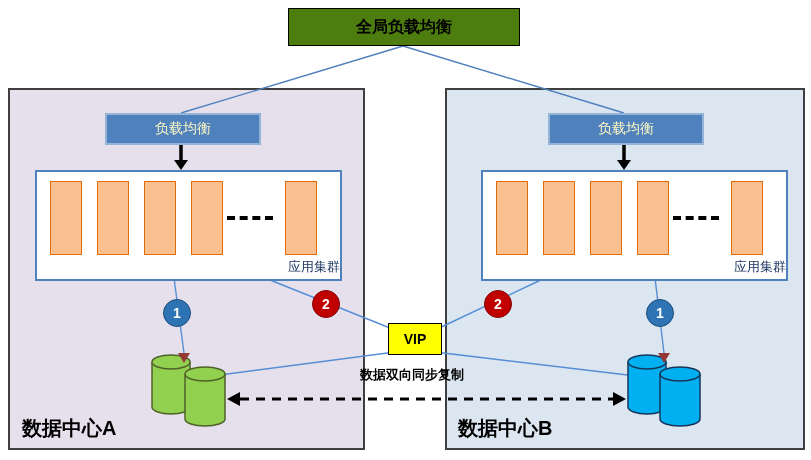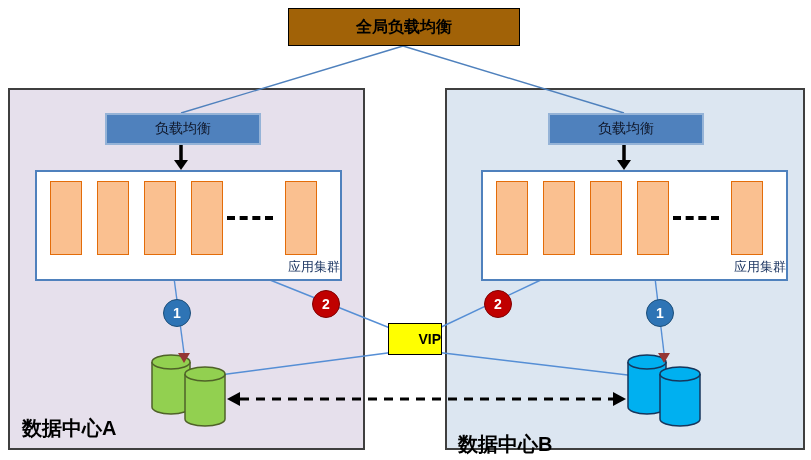"全局负载均衡" .global { background: #a16207 -> #4d7c0f }
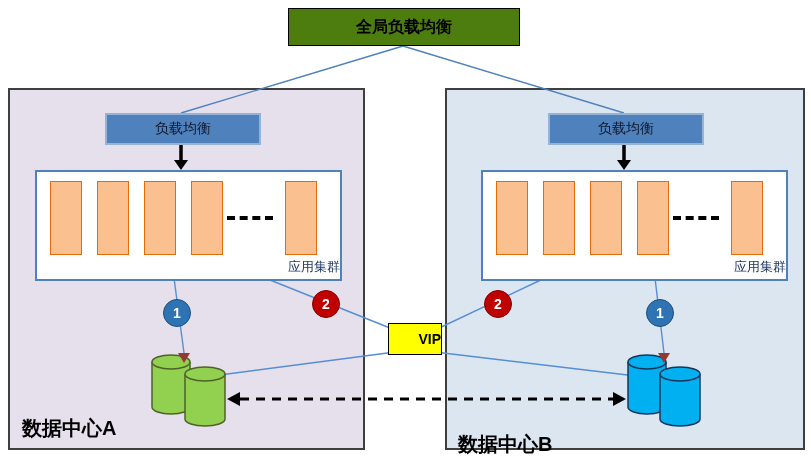"负载均衡" .lbbox { color: #0f172a -> #fef9c3 }
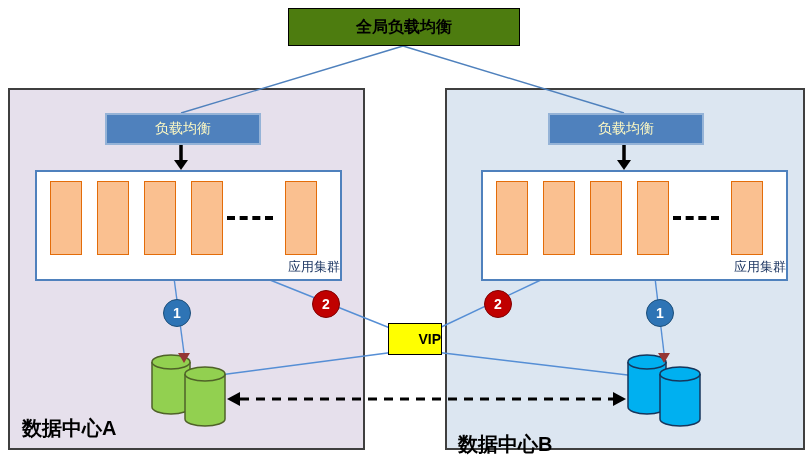"VIP" .vip { justify-content: flex-end -> center }
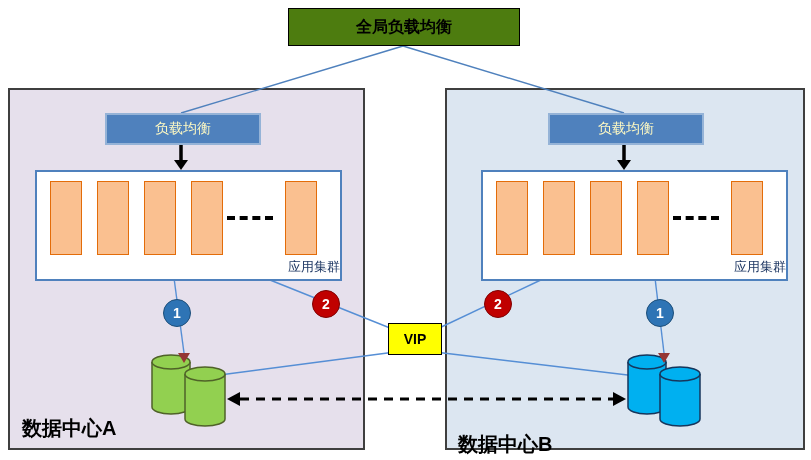"数据双向同步复制" div.synclabel { html: none -> <div>数据双向同步复制</div> }
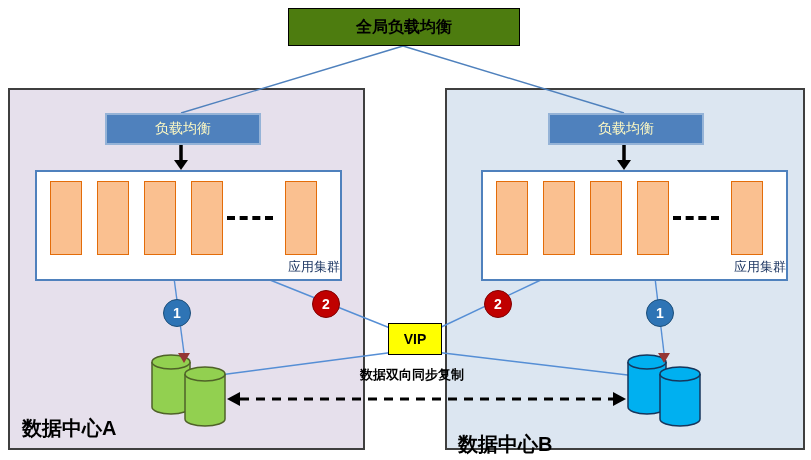"数据中心B" .t-b { margin-top: 16px -> none }
